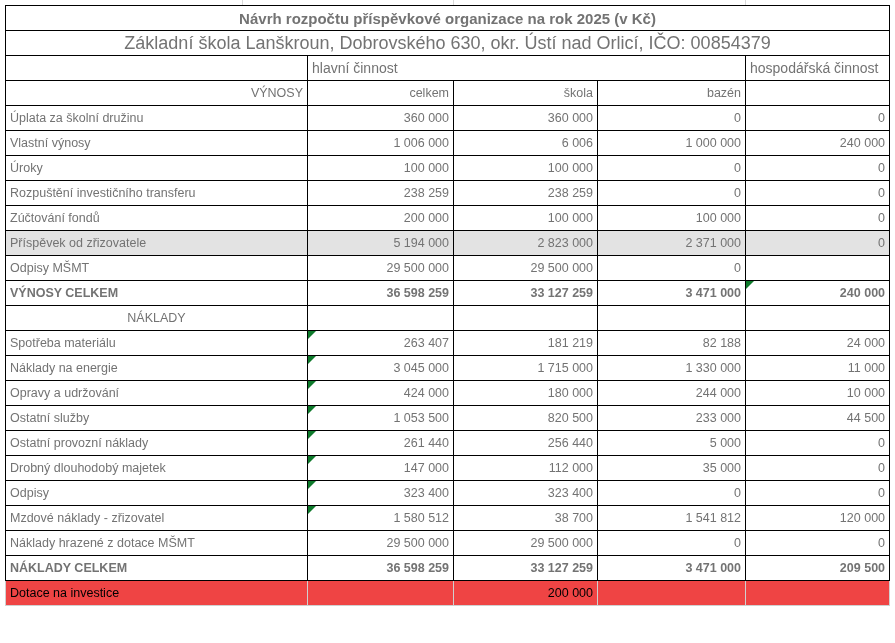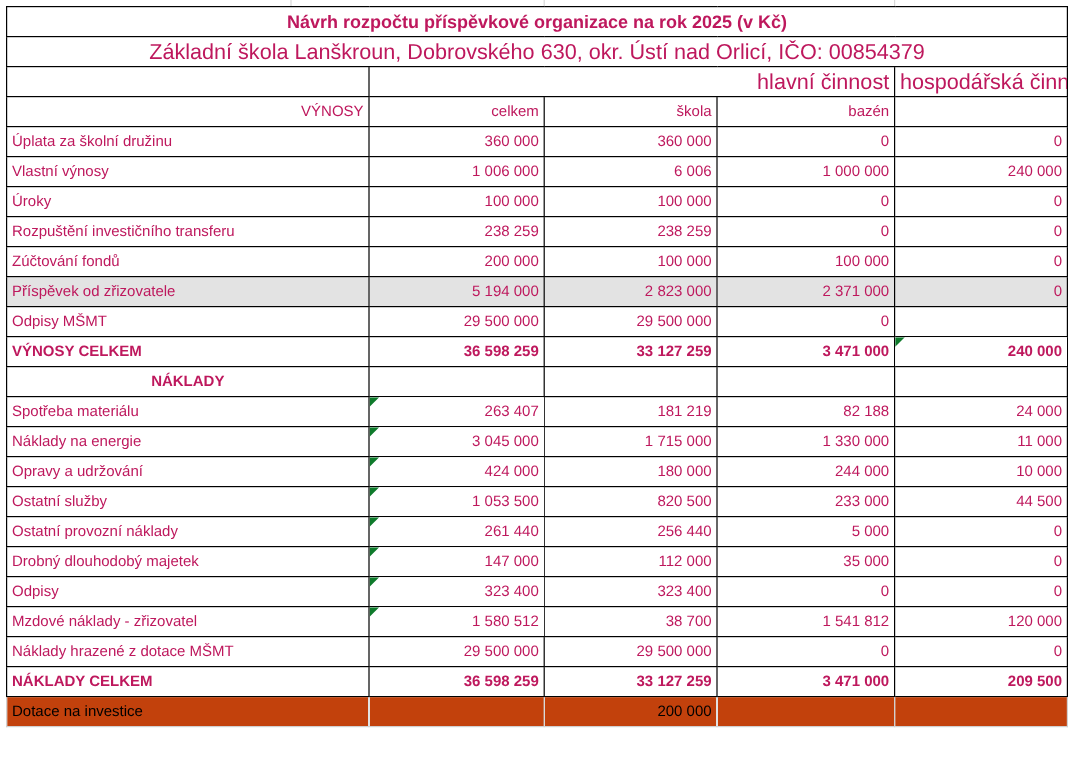"Návrh rozpočtu příspěvkové organizace na" table.budget { color: #be185d -> #737373 }
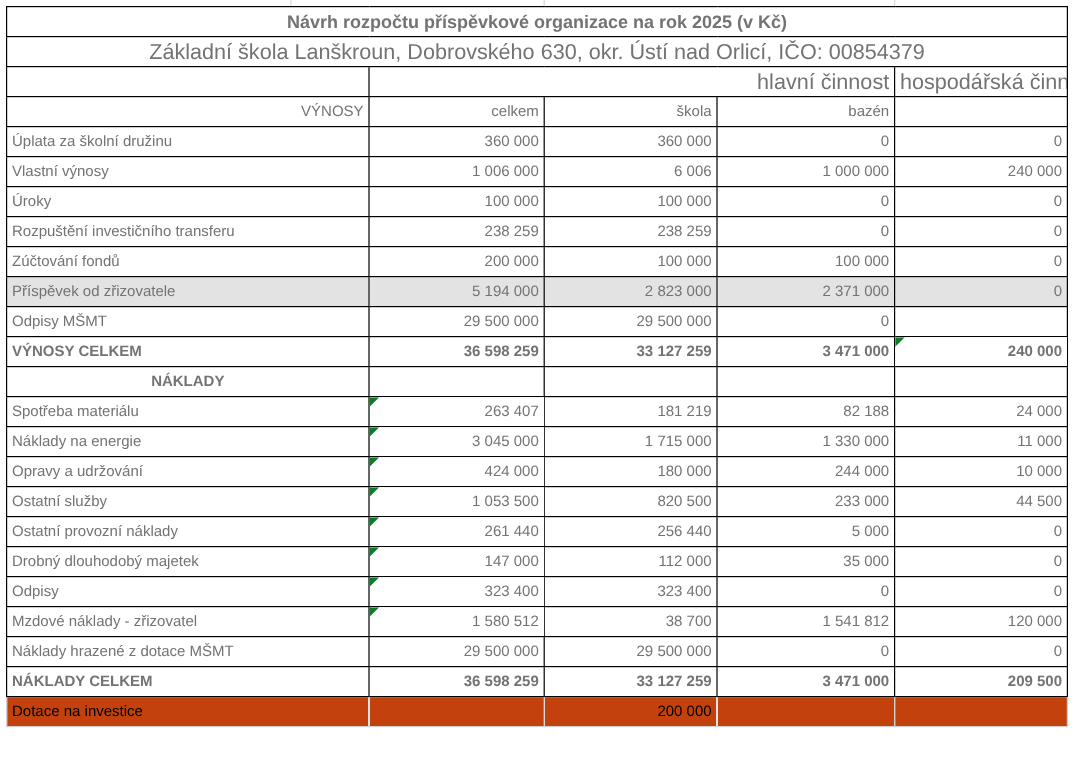"hlavní činnost" .grp-head { font-size: 18px -> 14px; text-align: right -> left }
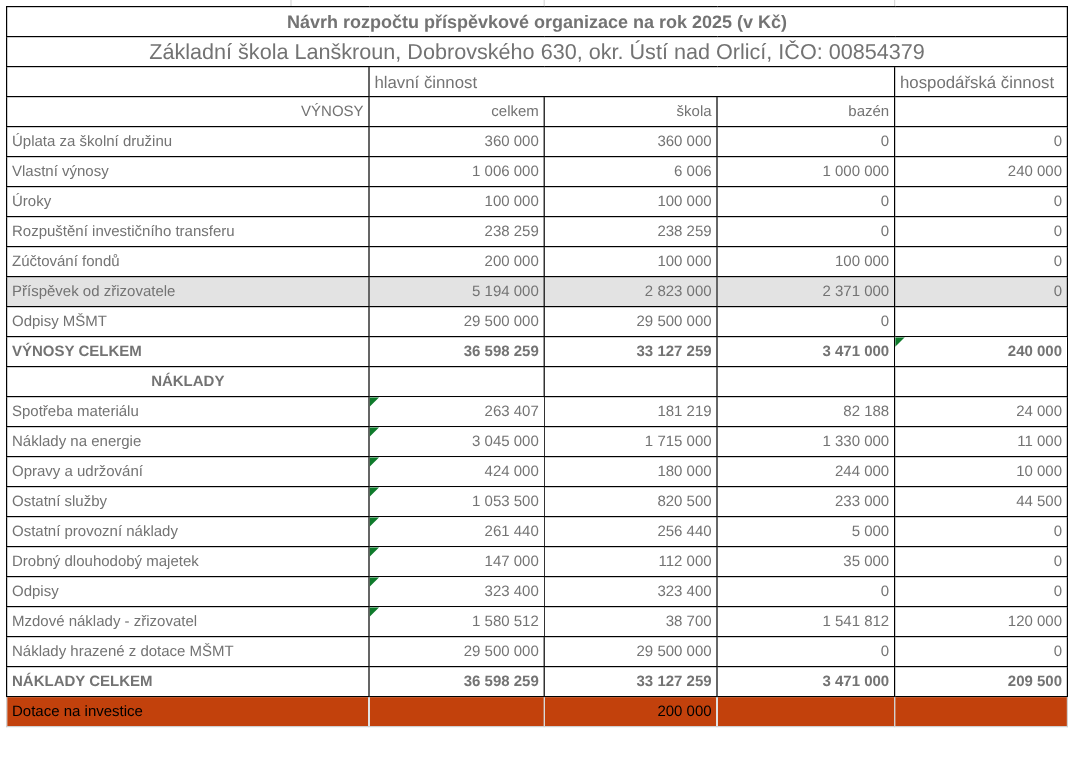"NÁKLADY" .section-head { font-weight: bold -> normal }
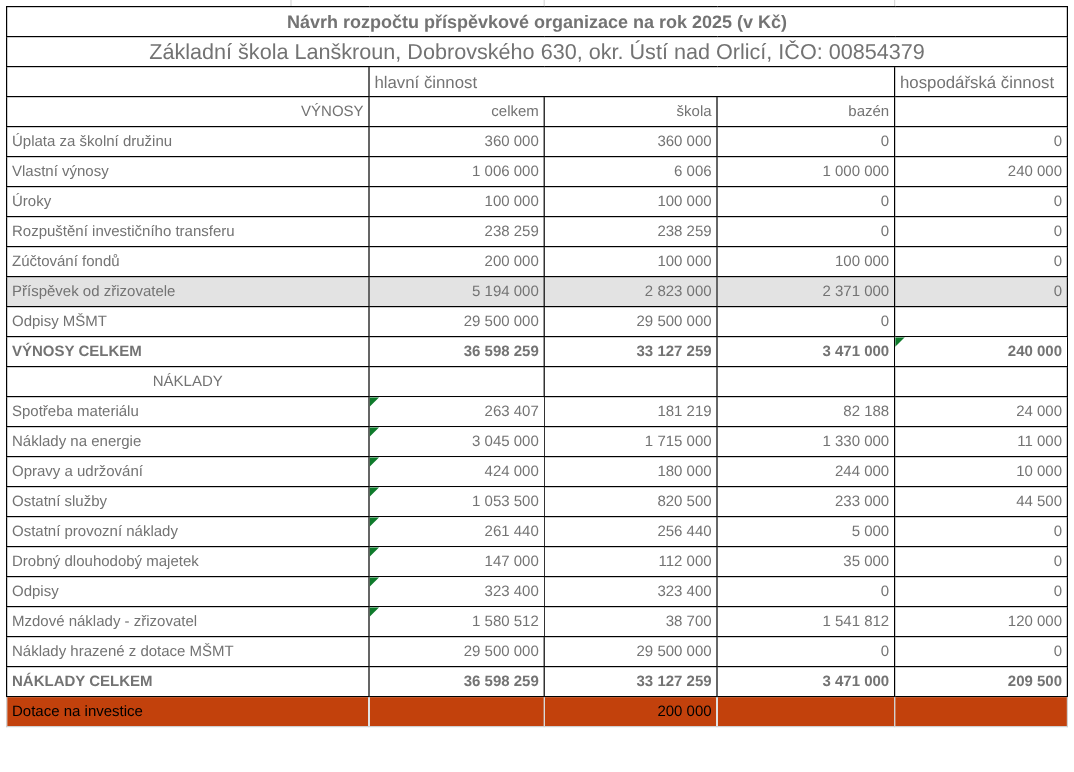"Dotace na investice" table.tail td { background: #c2410c -> #ef4444 }
